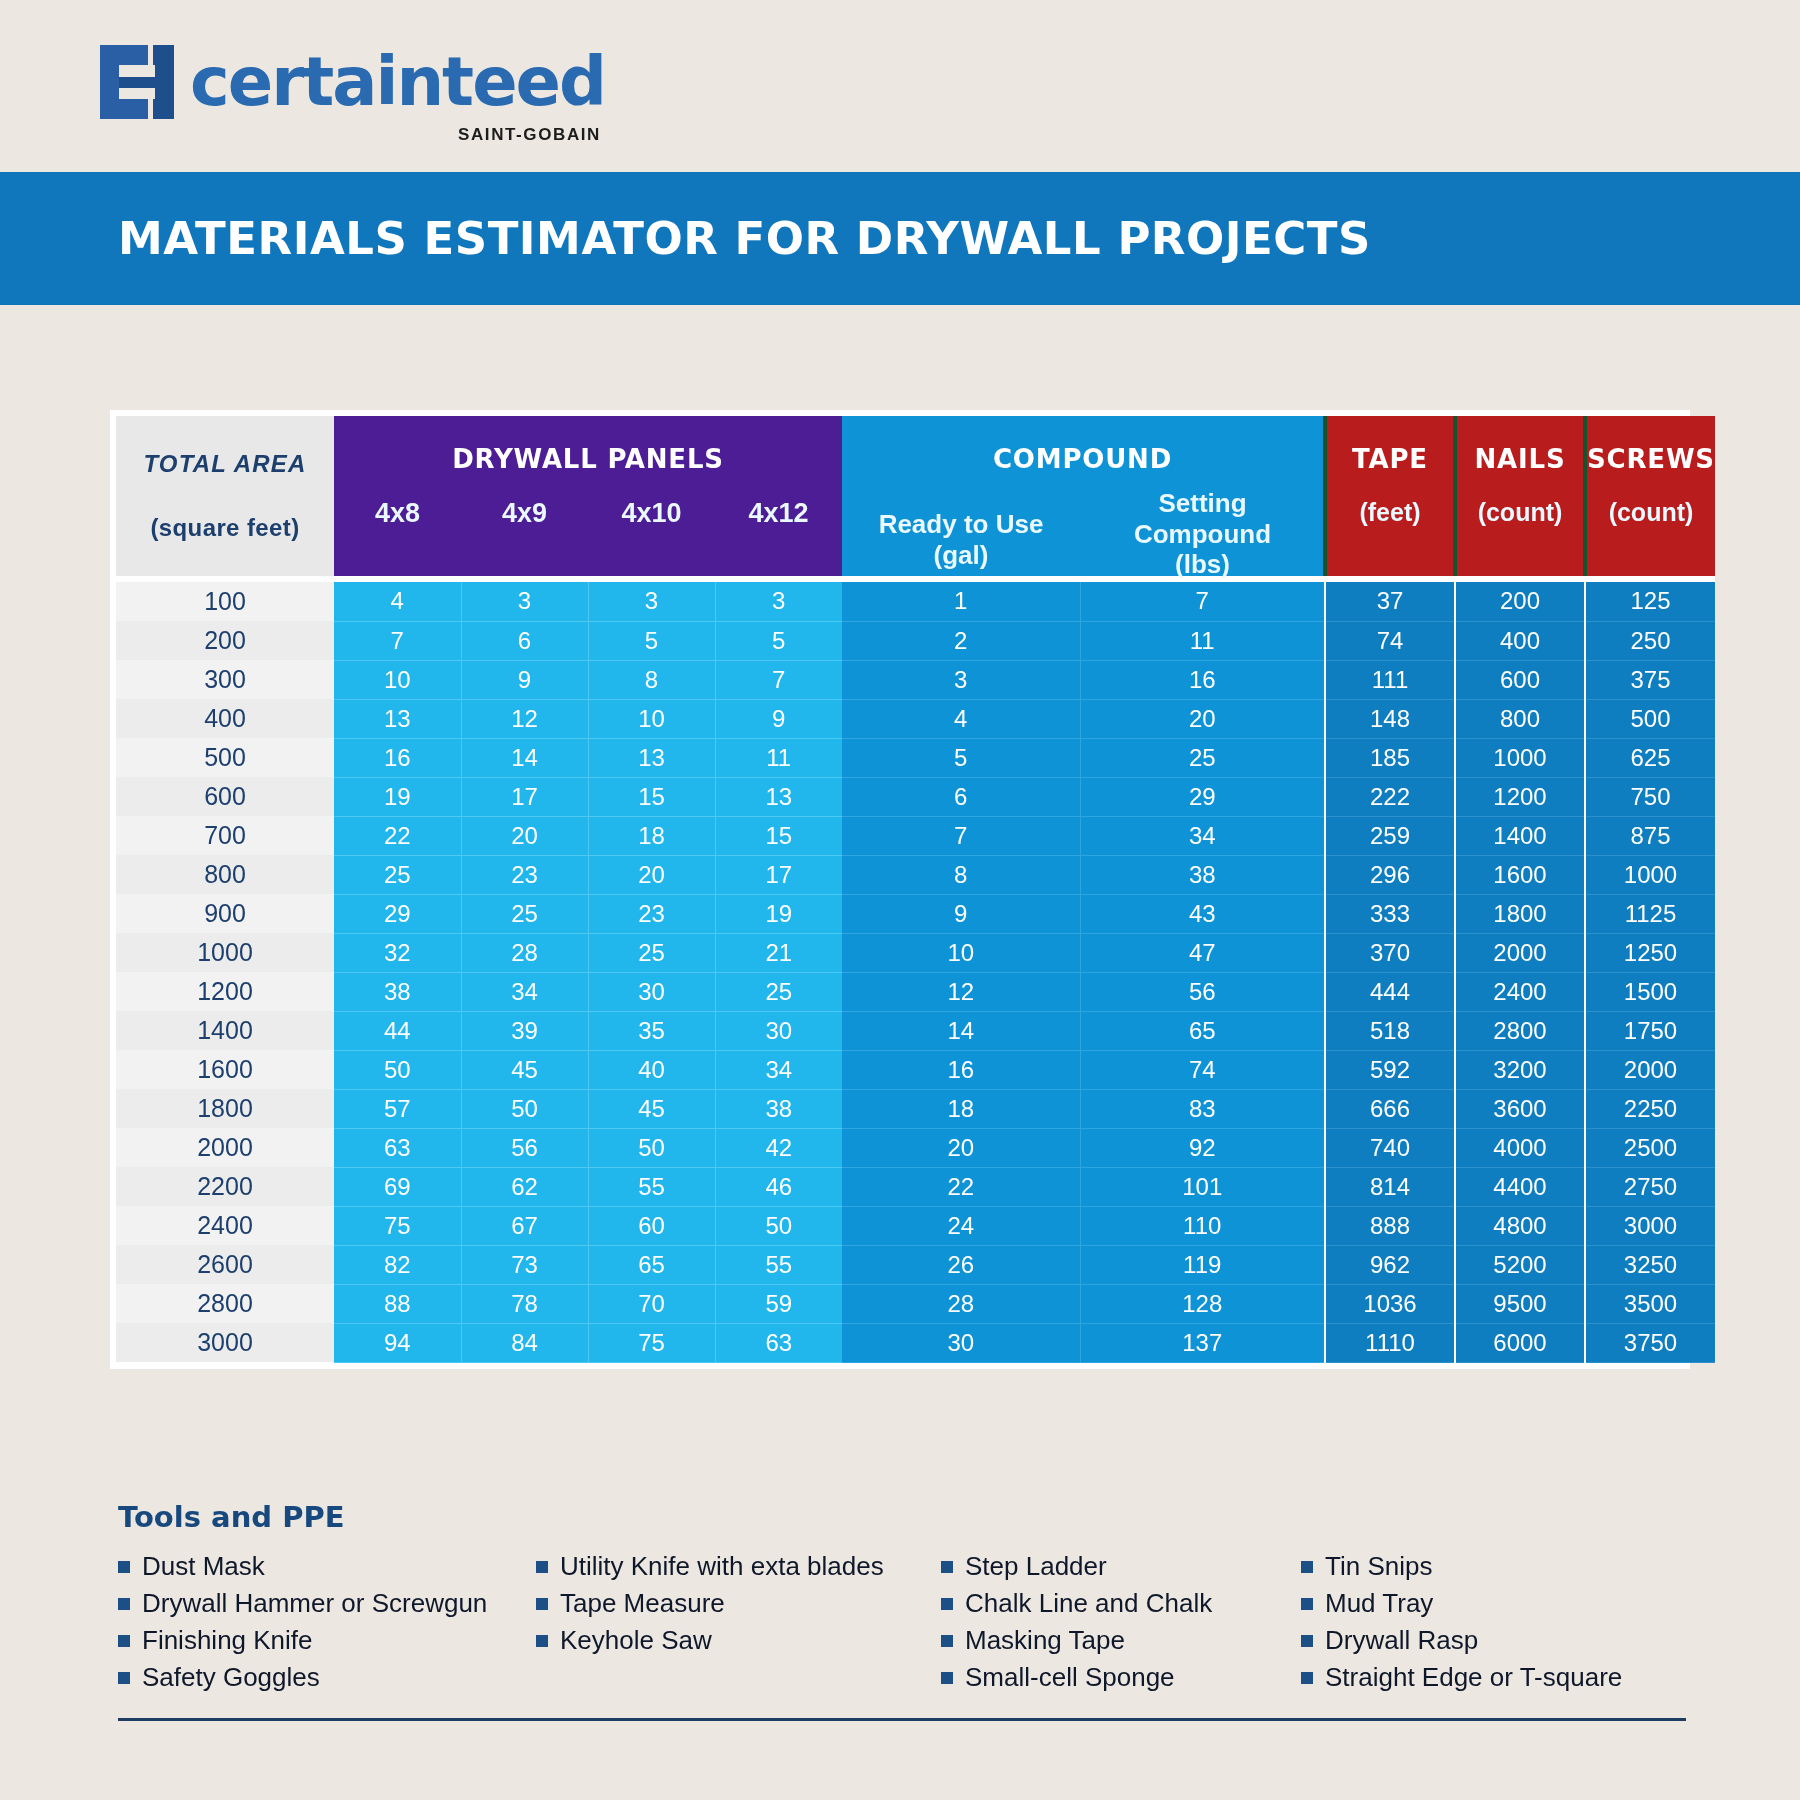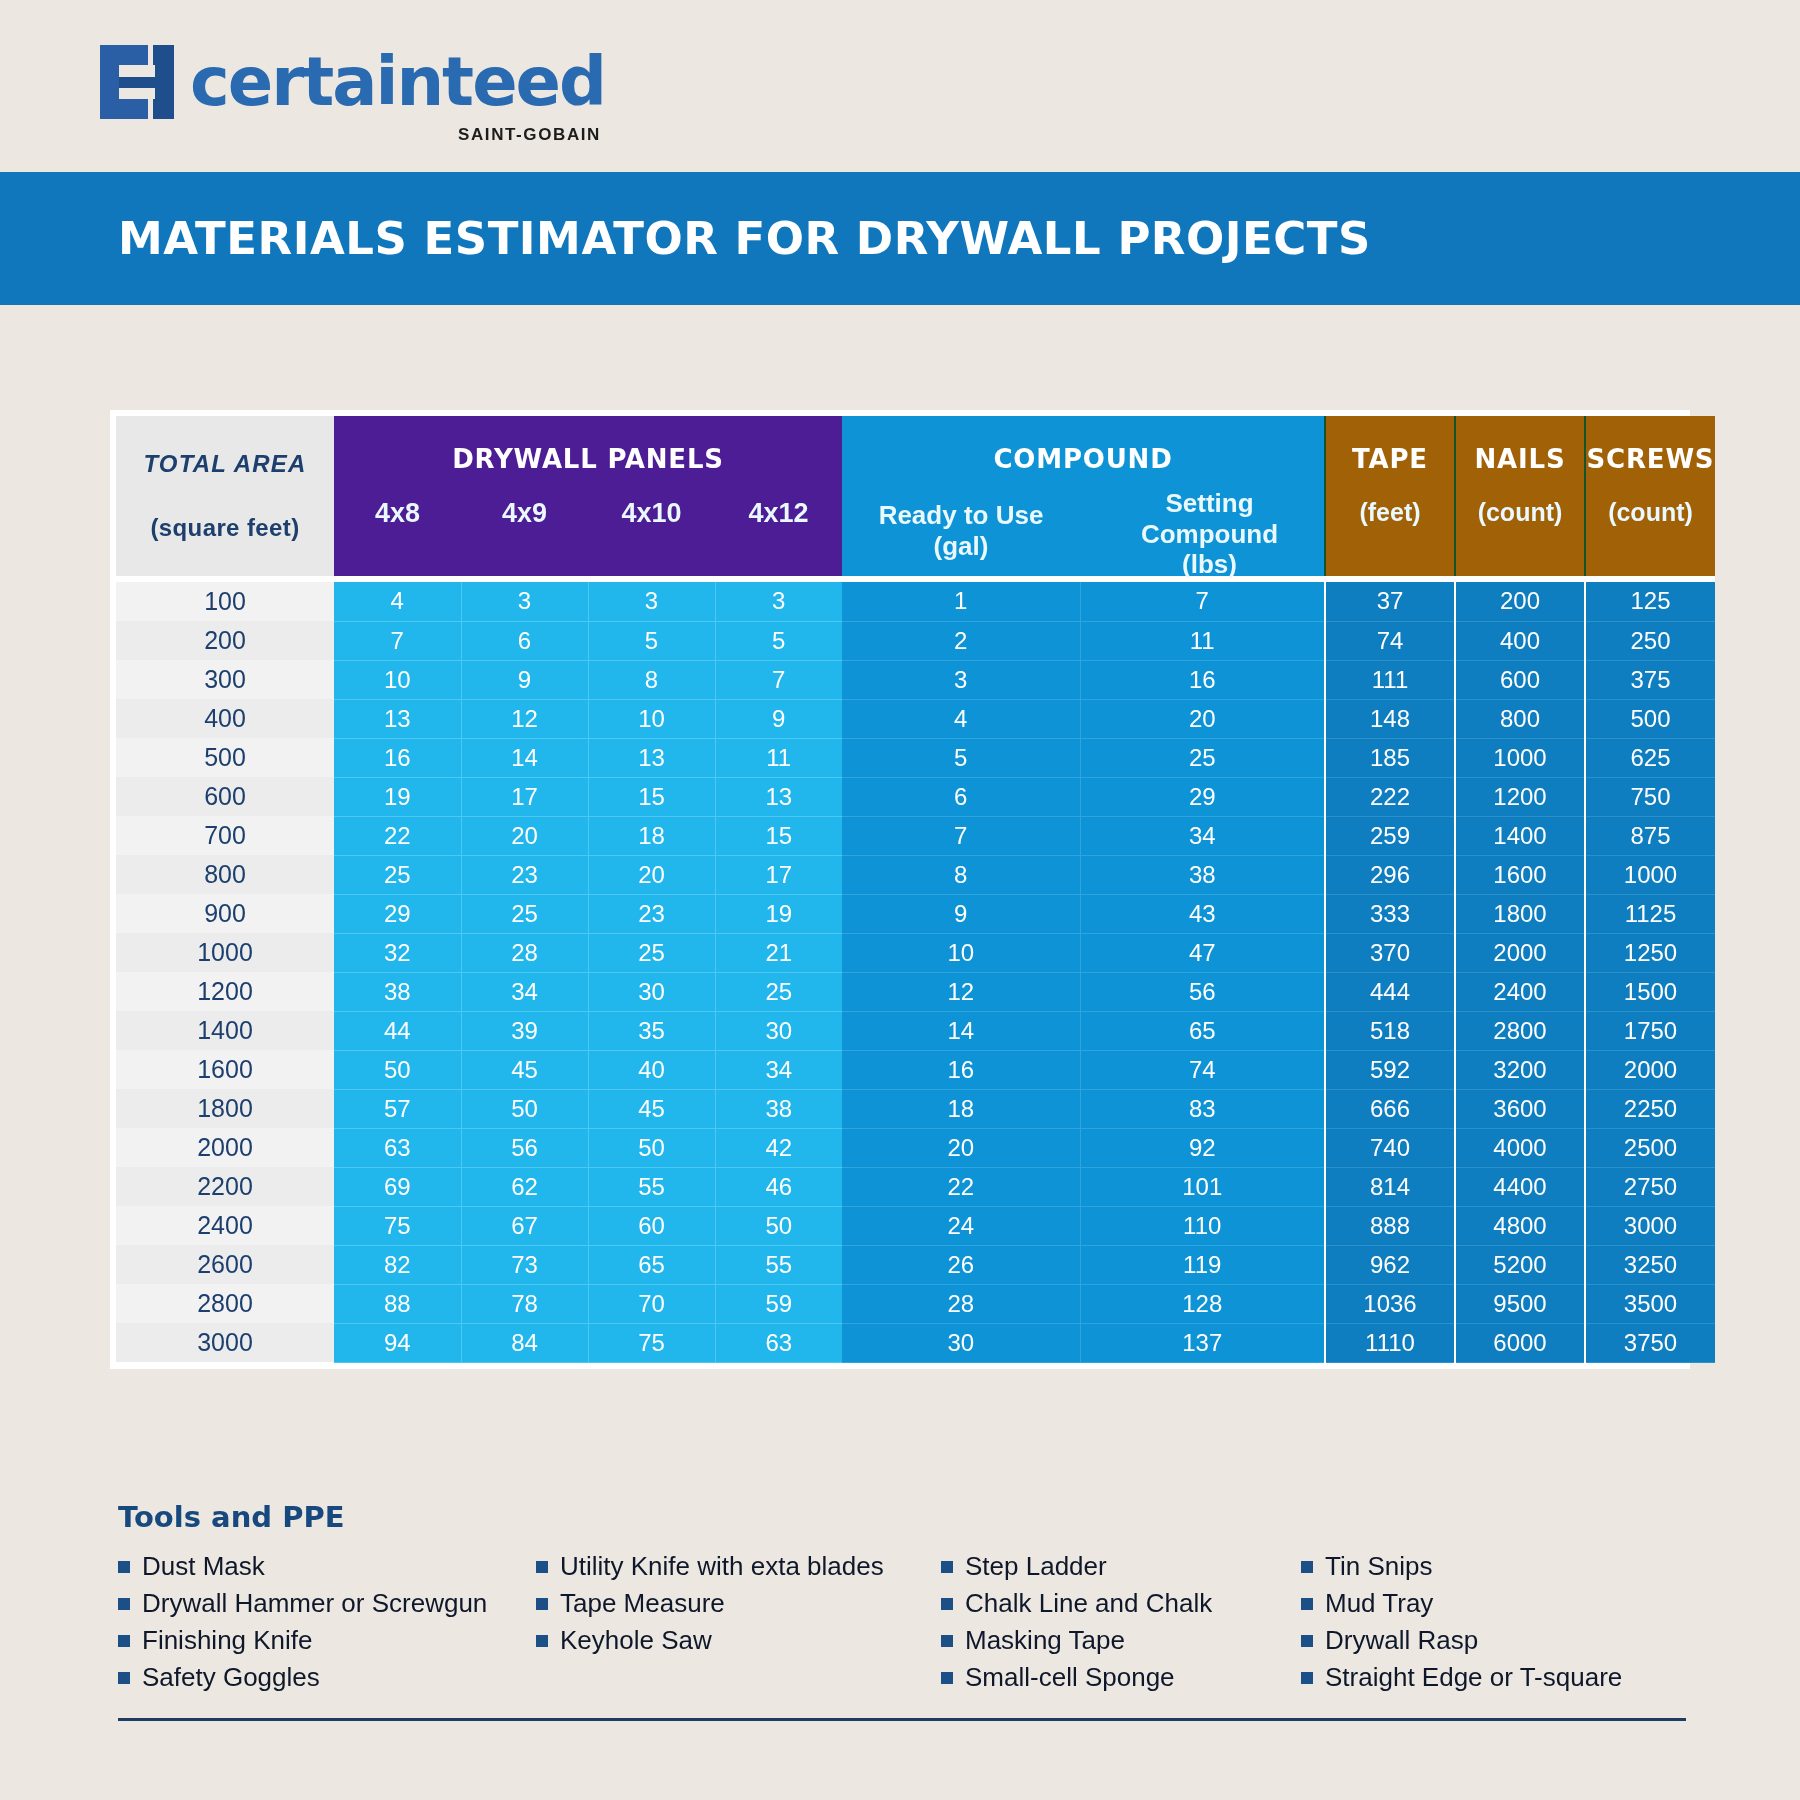"TAPE" .hd-right { background: #a16207 -> #b91c1c; border-left: 2px solid #14532d -> 4px solid #14532d }
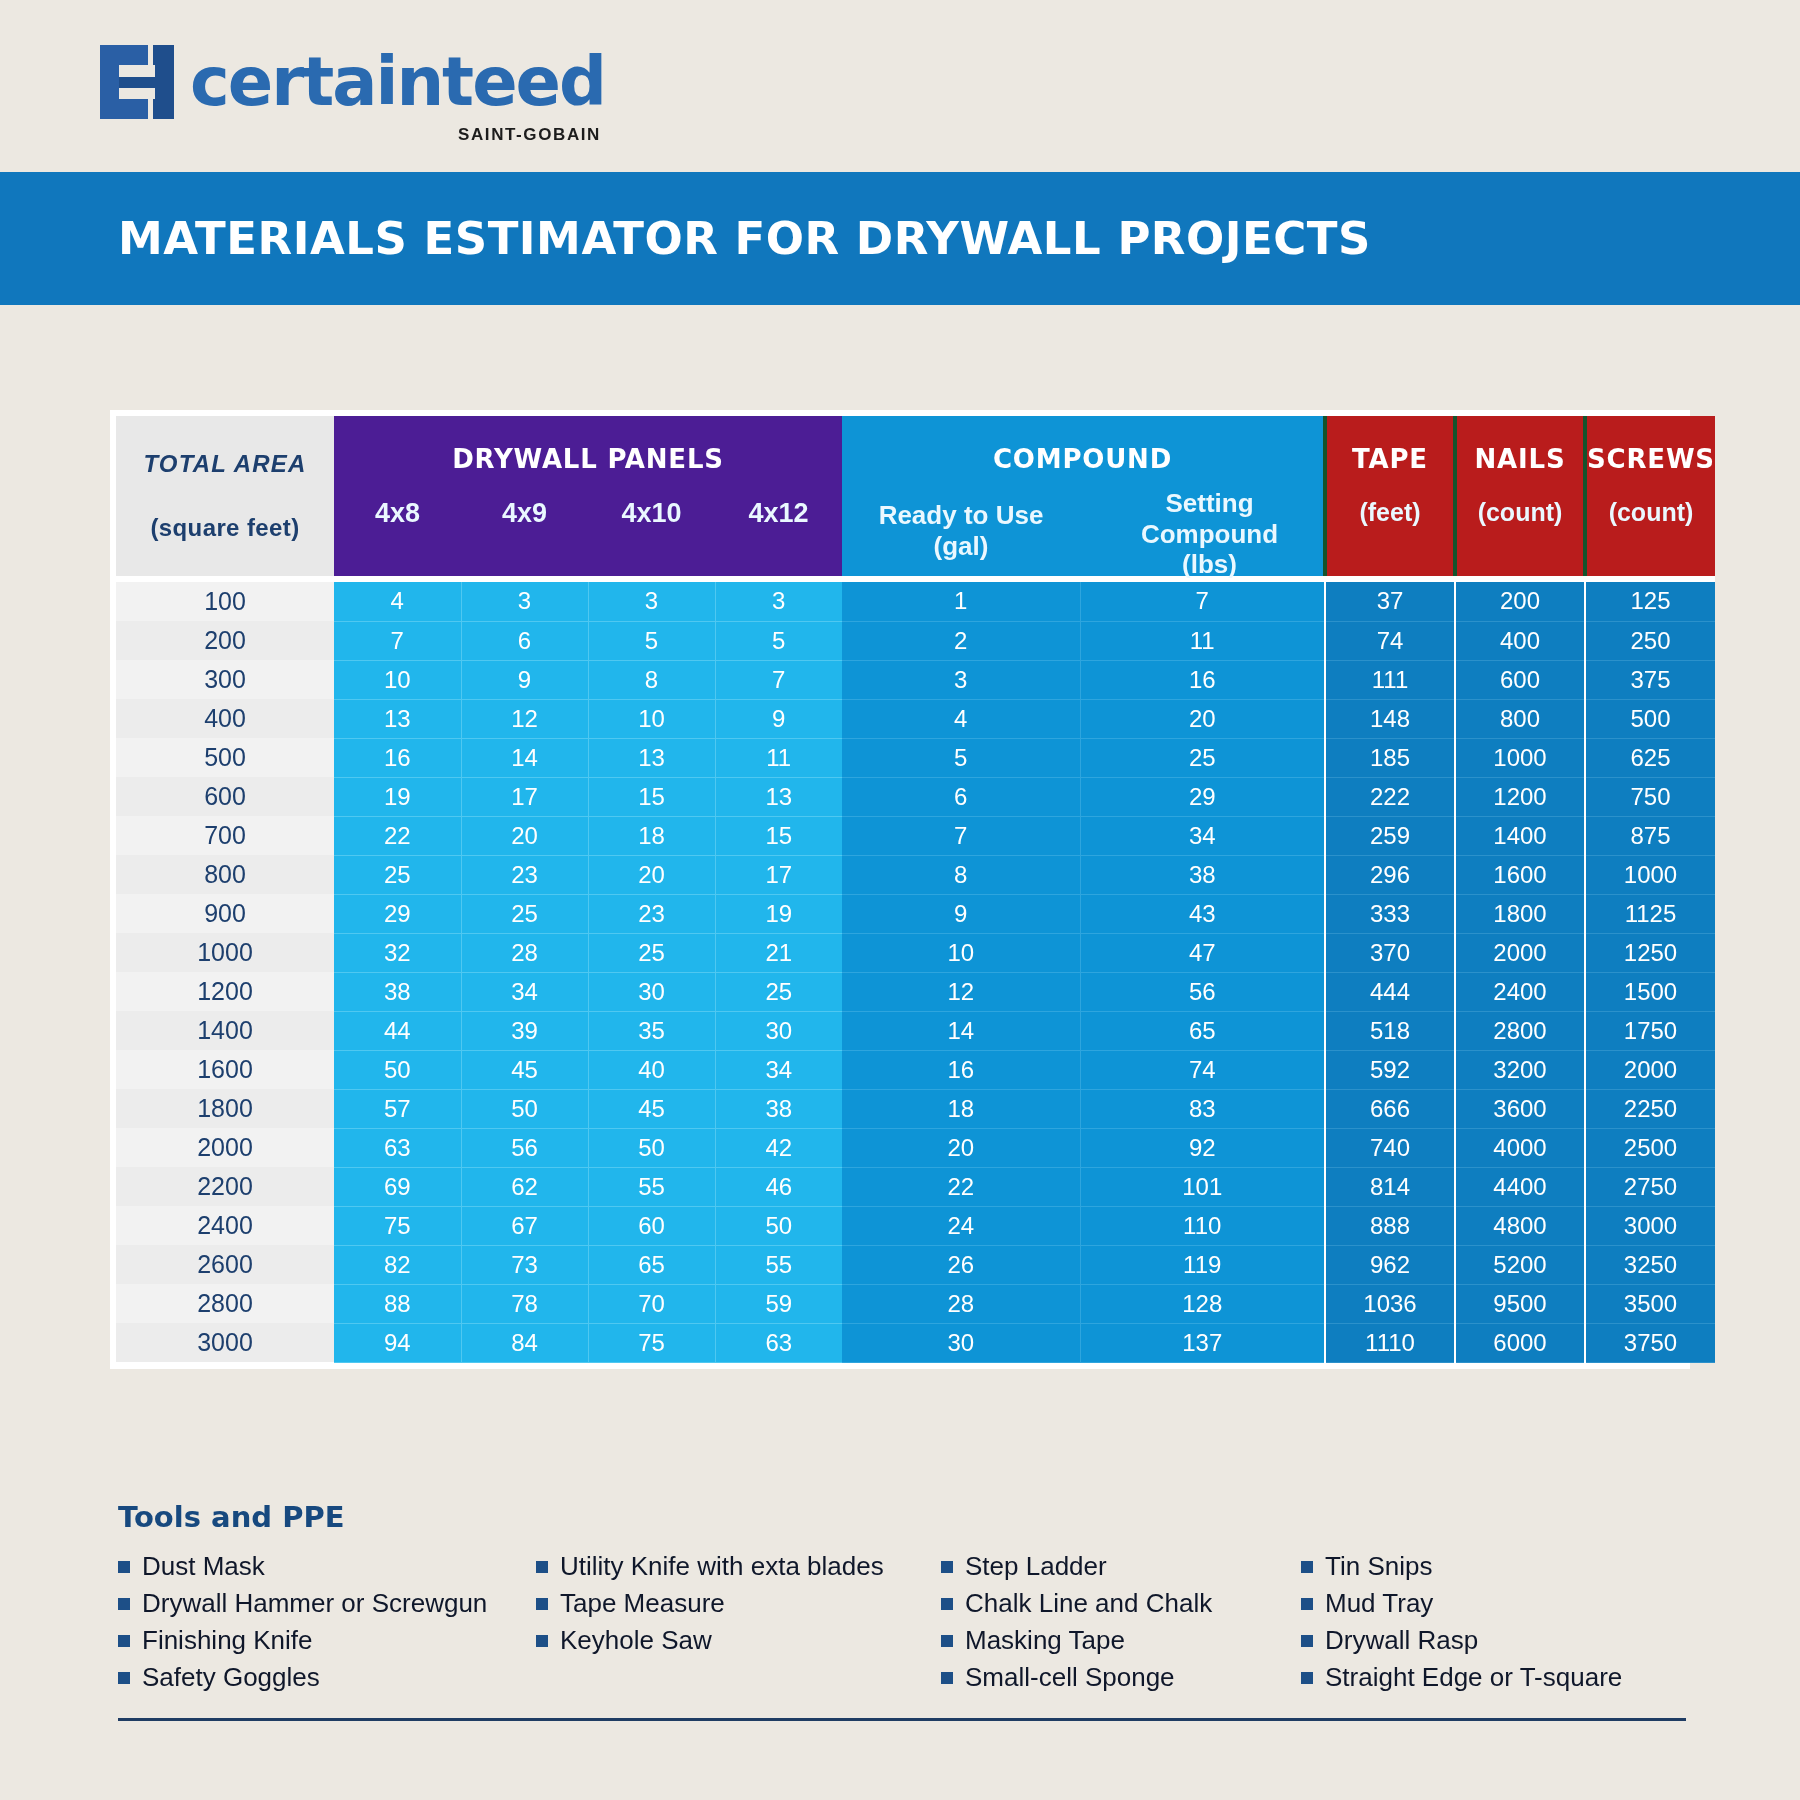"Ready to Use" .hd-compound .subrow { align-items: flex-start -> center; gap: 7px -> none }
